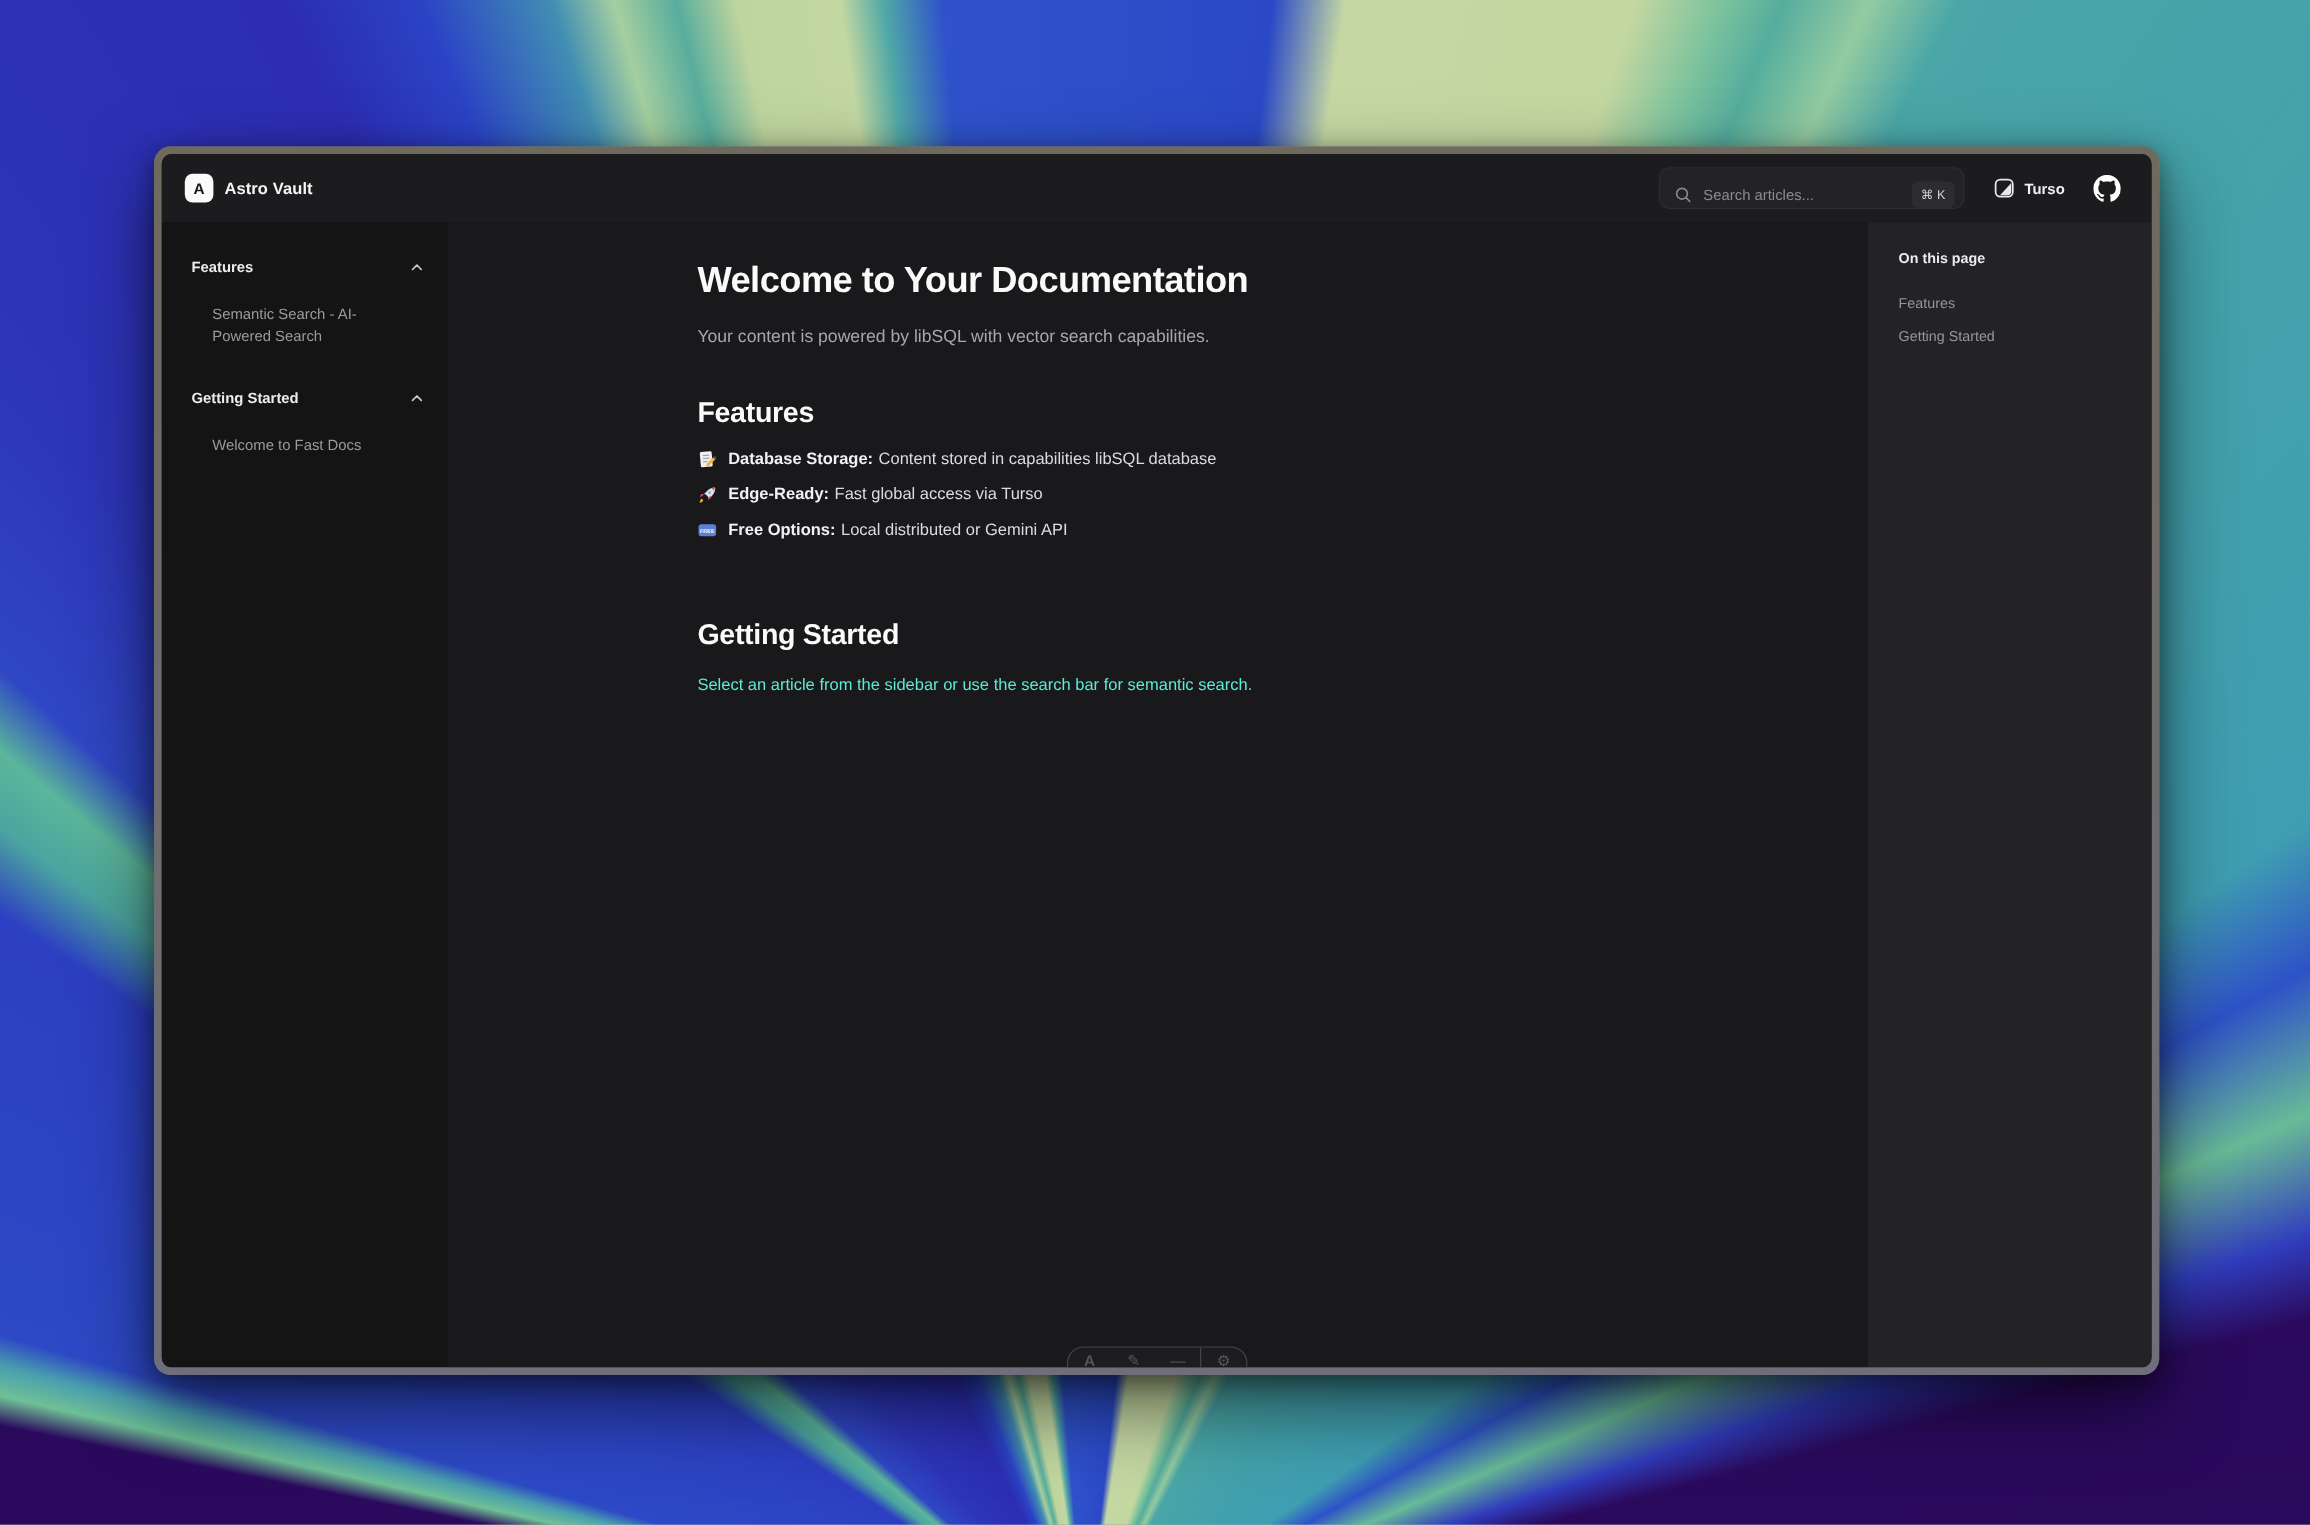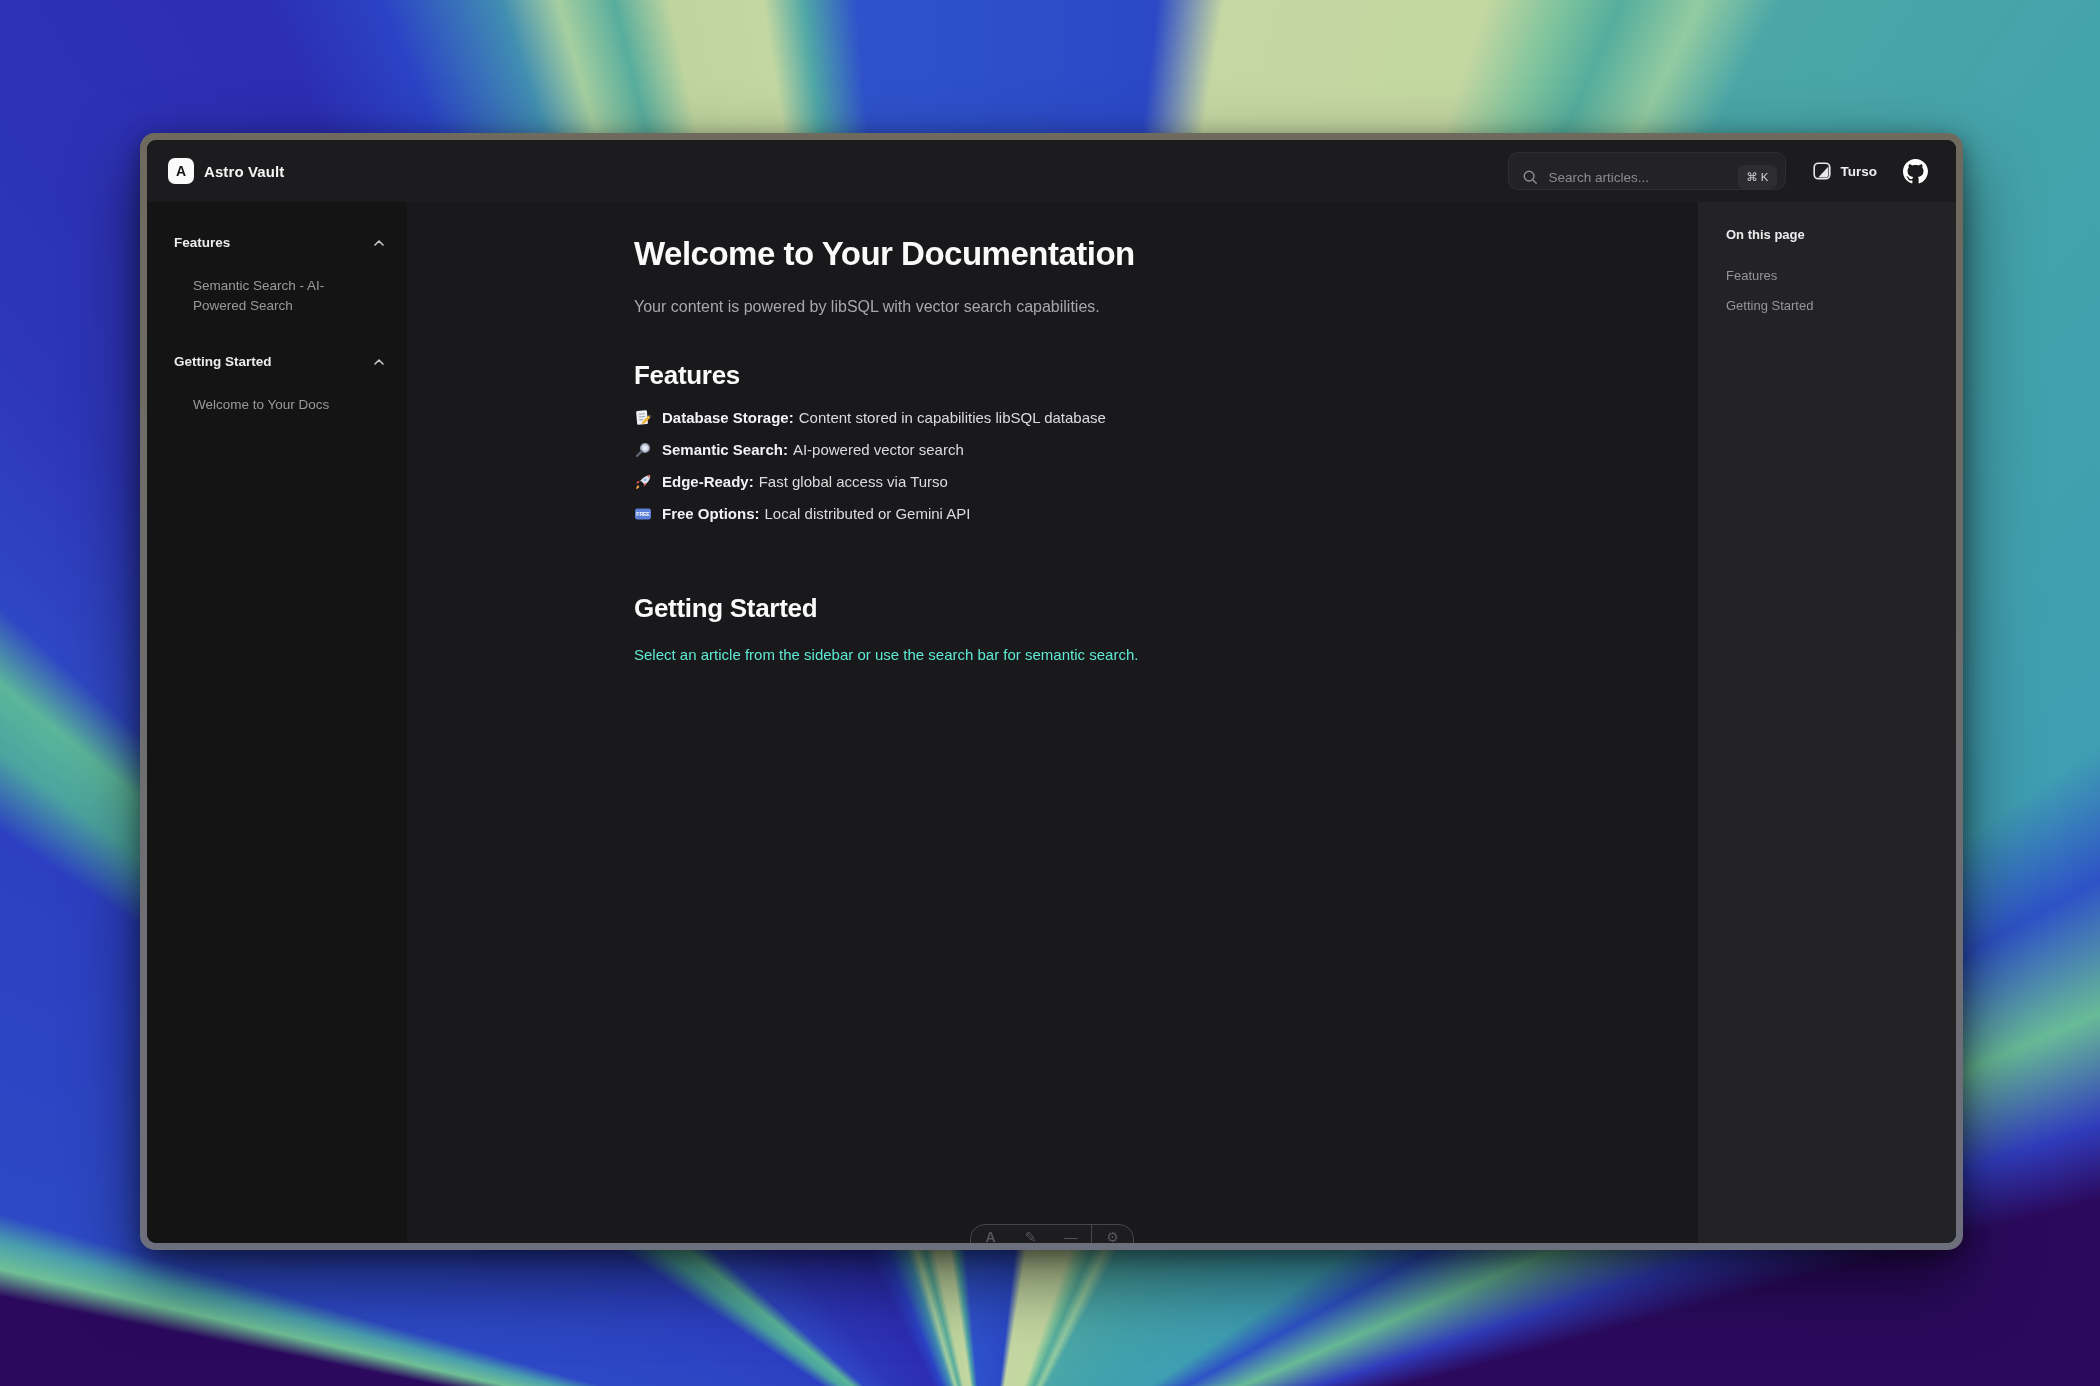"Welcome to Your Docs" div.side-item { text: Your -> Fast }
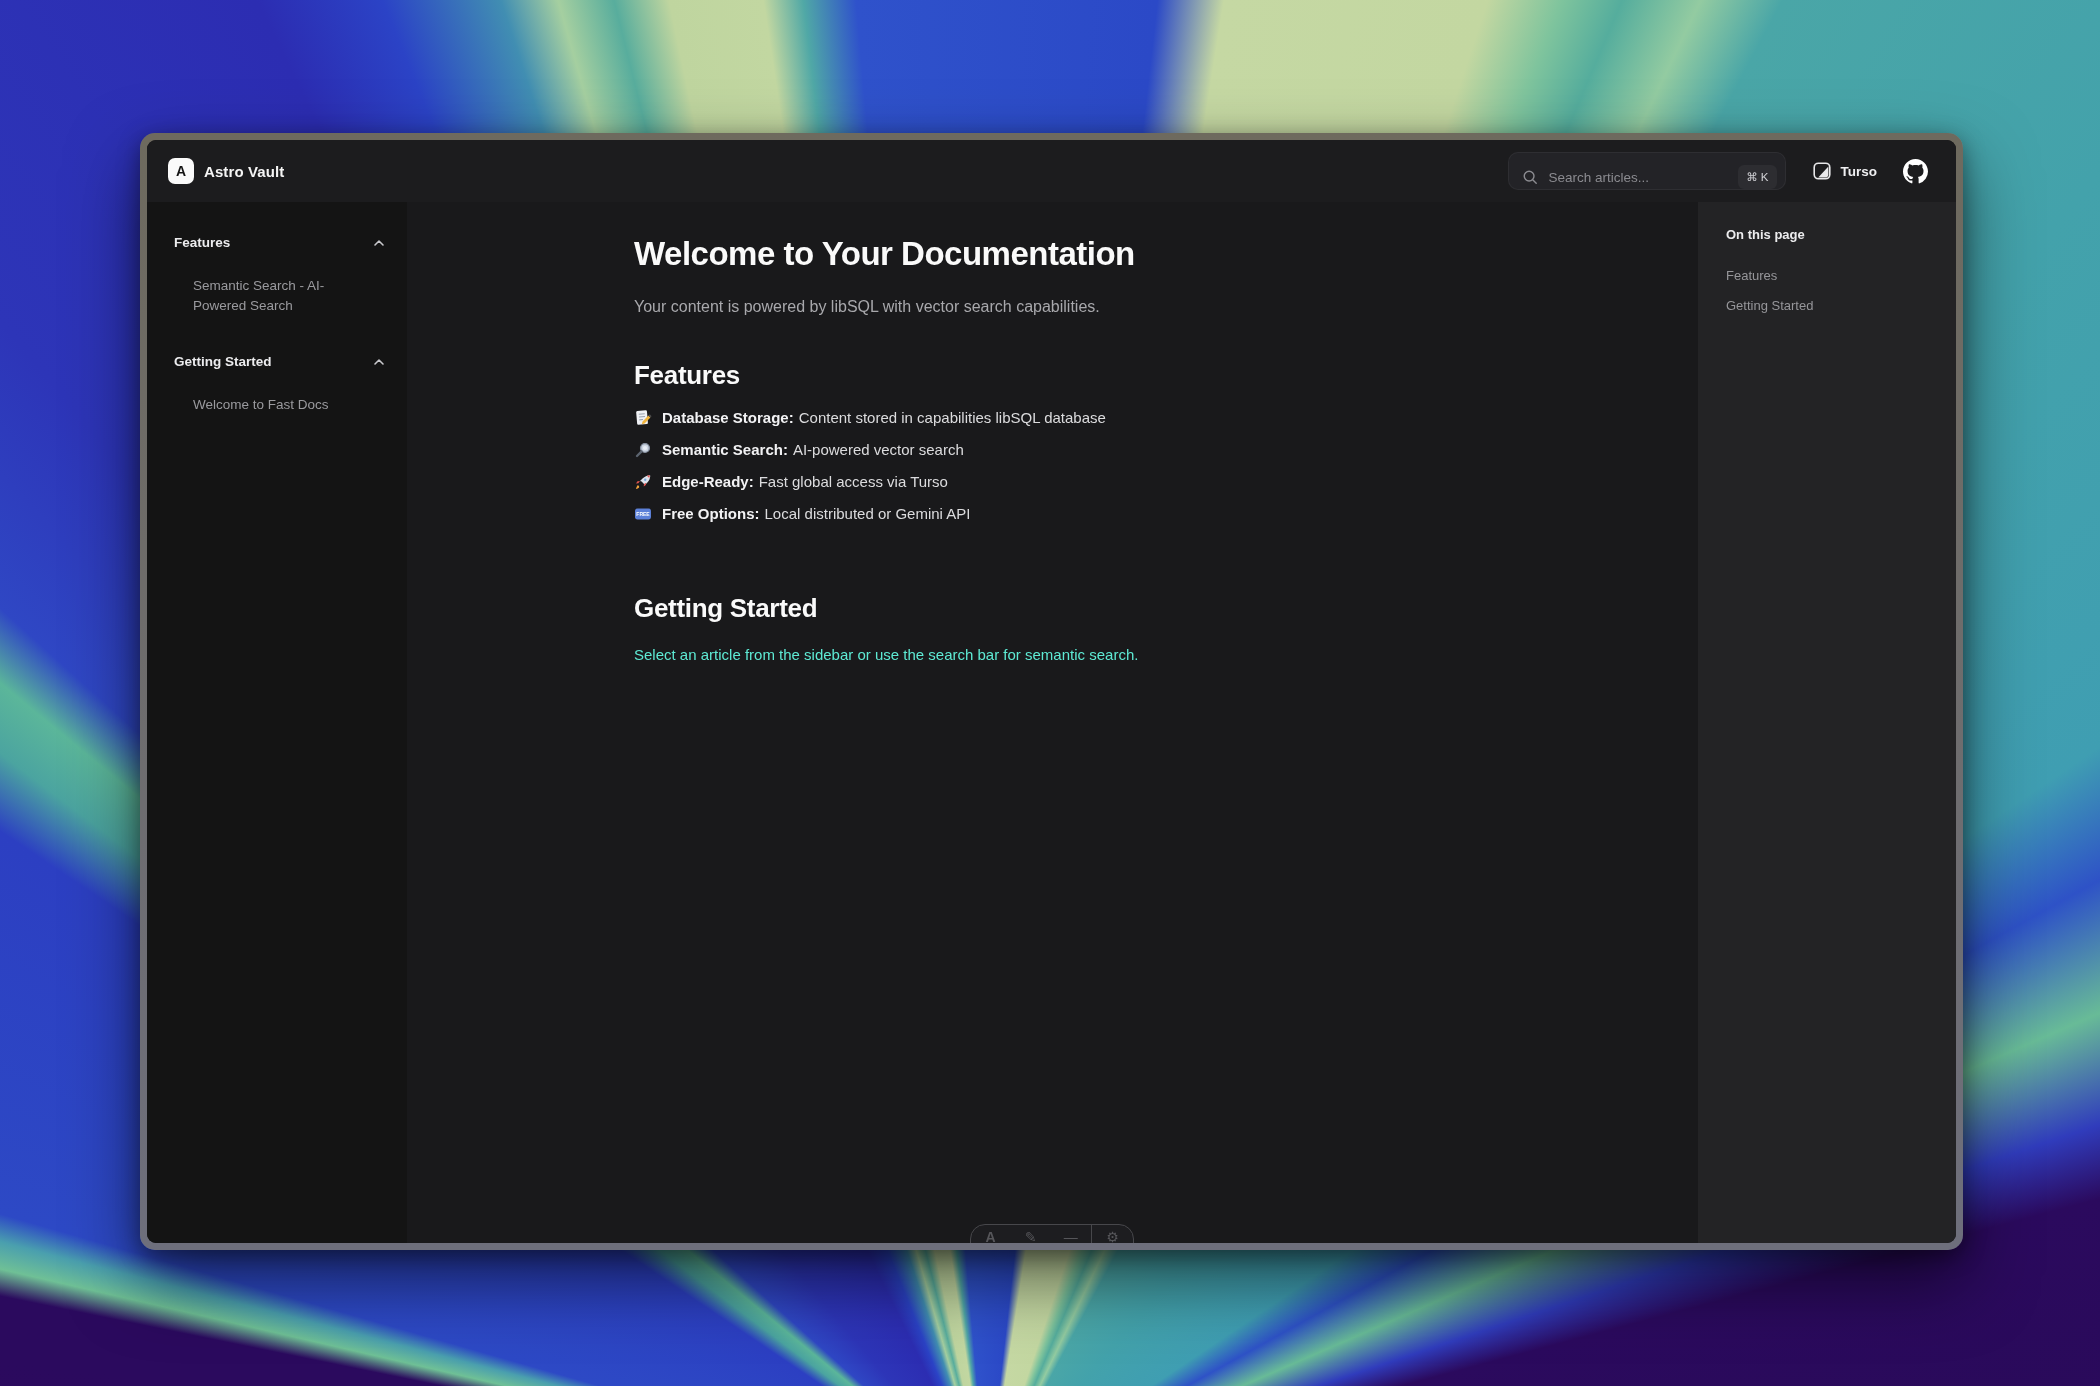"Semantic Search:" li { html: <li> <span> <svg> <circle></circle> <circle></circle> <line></line> </svg> </span> <strong>Semantic Search:</strong> <span>AI-powered vector search</span> </li> -> none }
